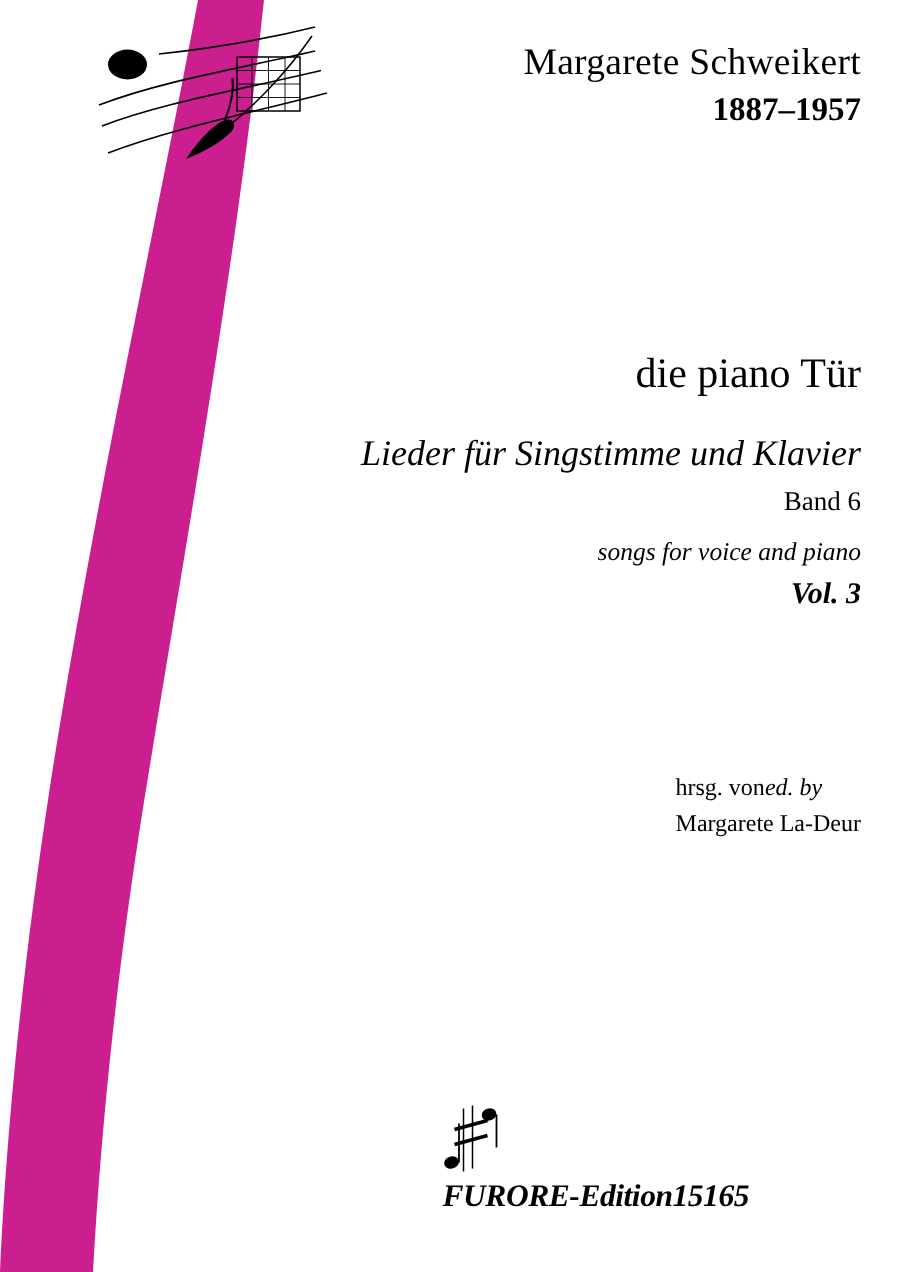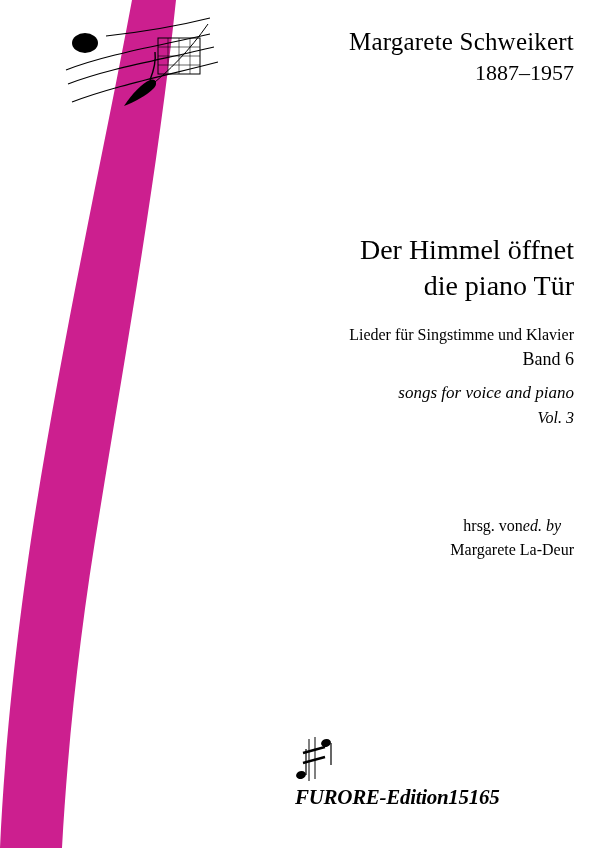"1887–1957" .composer-dates { font-weight: none -> bold }
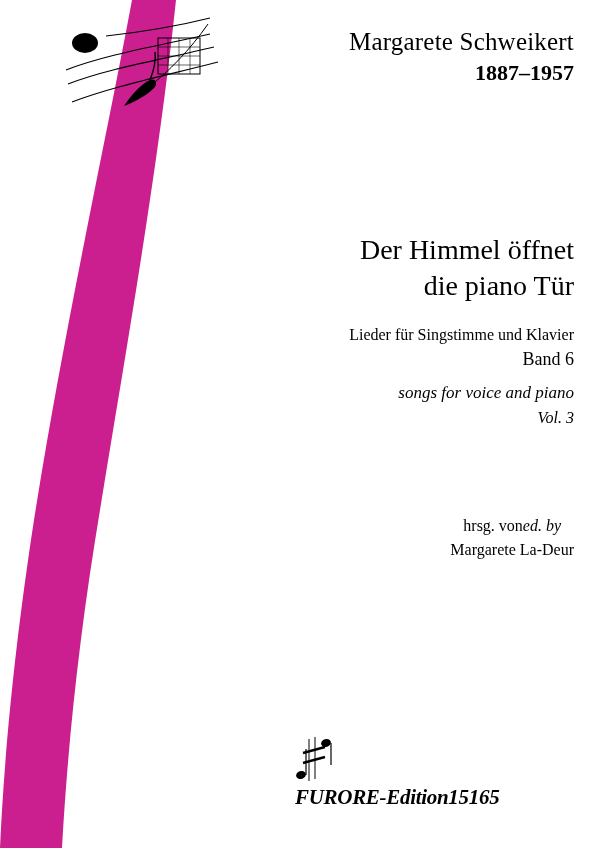"Der Himmel öffnet" div.title-line { html: <div>Der Himmel öffnet</div> -> none }
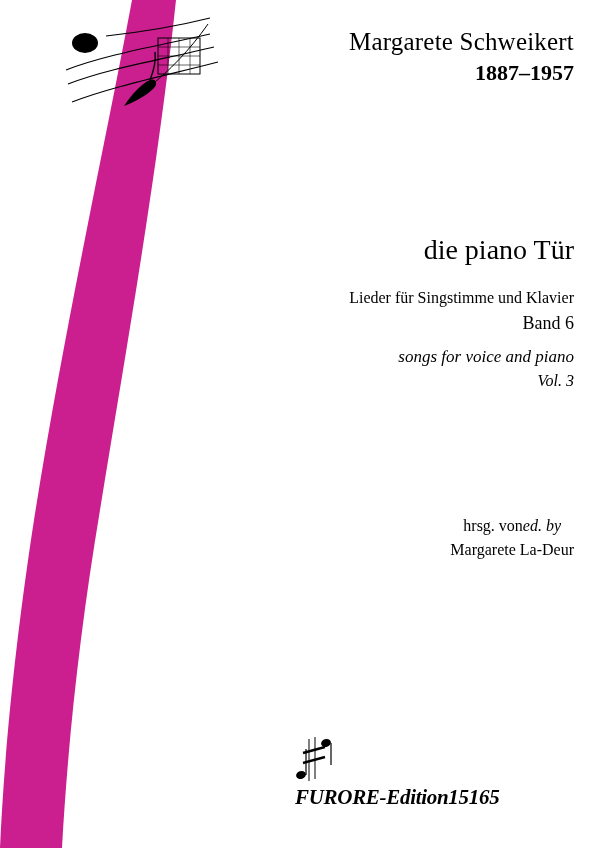"Lieder für Singstimme und Klavier" .subtitle-de { font-size: 16px -> 24px; font-style: none -> italic }
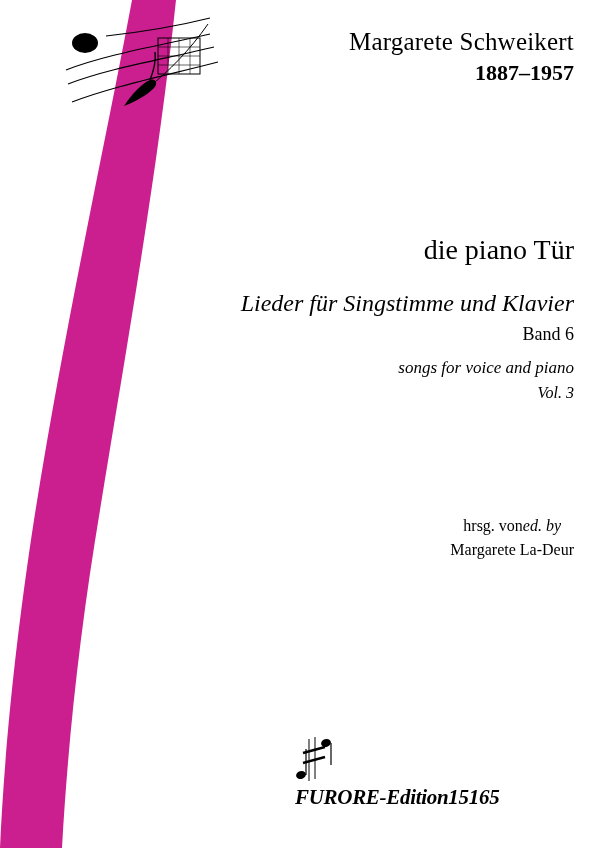"Vol. 3" .vol { font-size: 16px -> 20px; font-weight: none -> bold }
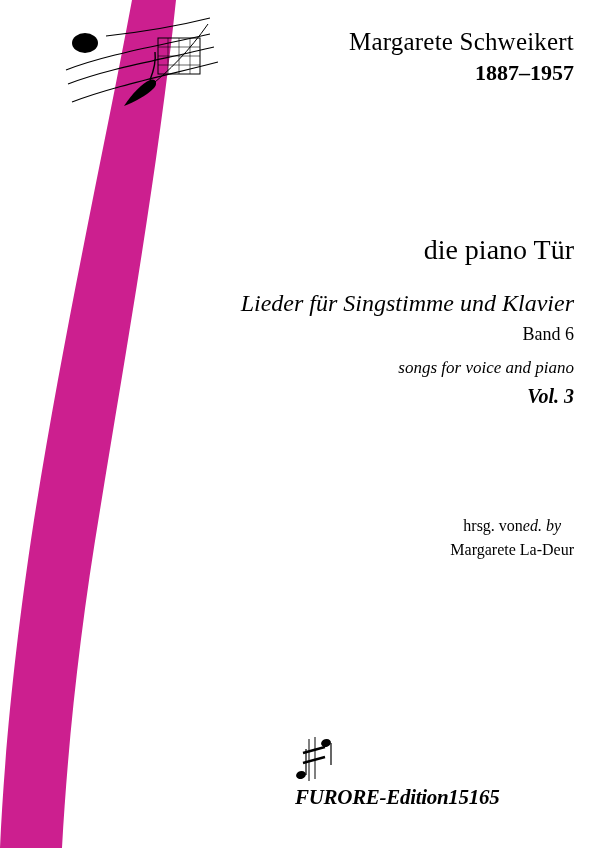"hrsg. voned. by" .editor-block { text-align: center -> left }
